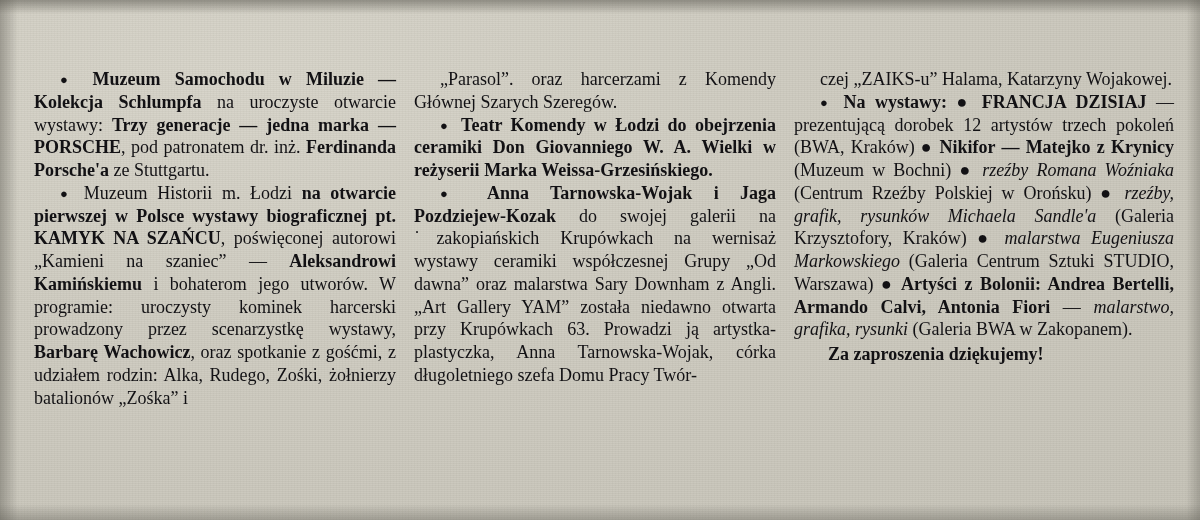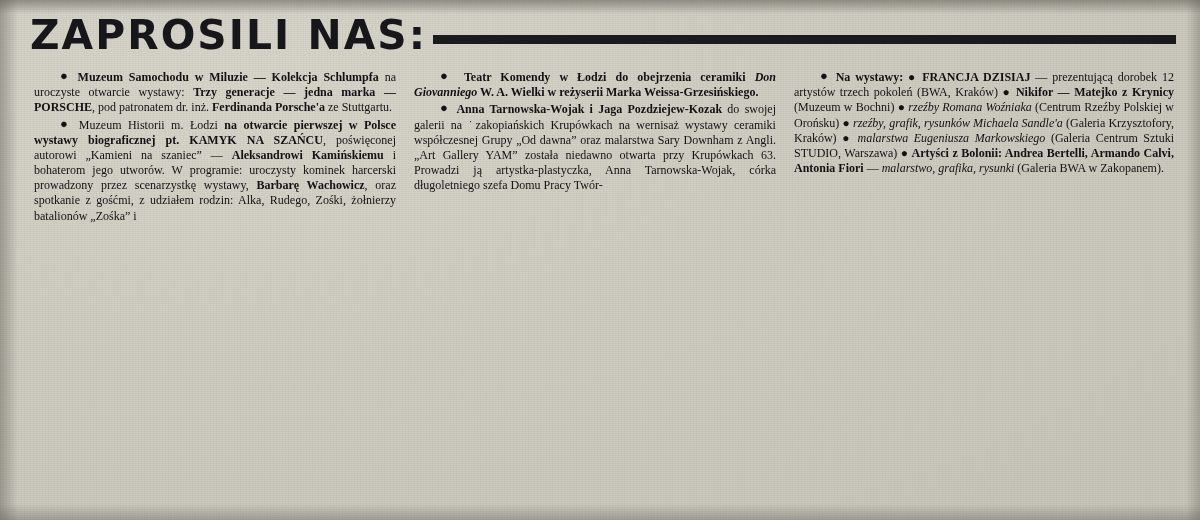"ZAPROSILI NAS:" div.masthead { html: <div> <div>ZAPROSILI NAS:</div> <div></div> </div> -> none }
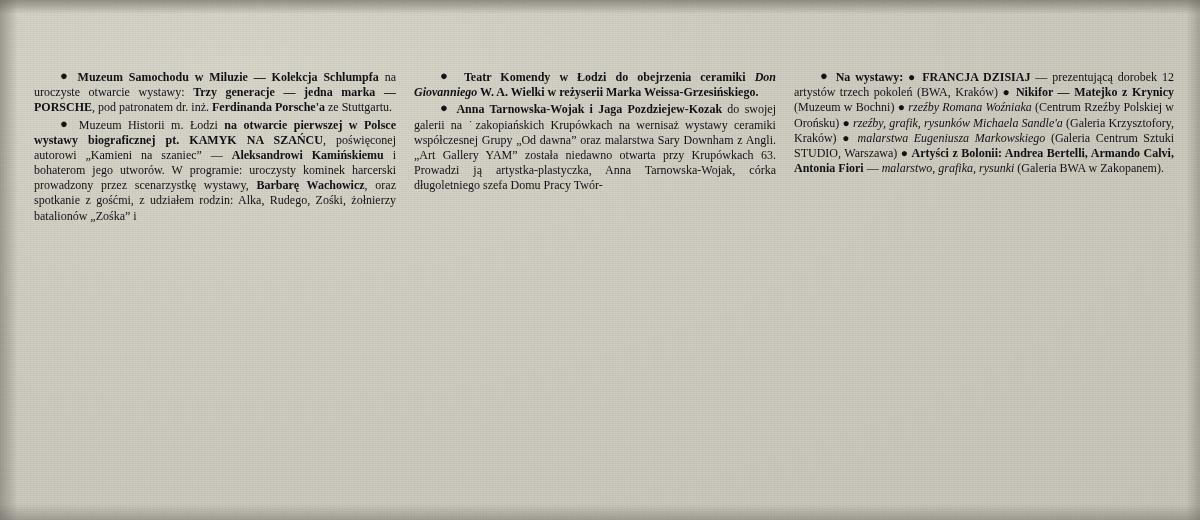"Muzeum Samochodu w Miluzie —" .col { font-size: 12px -> 18px }
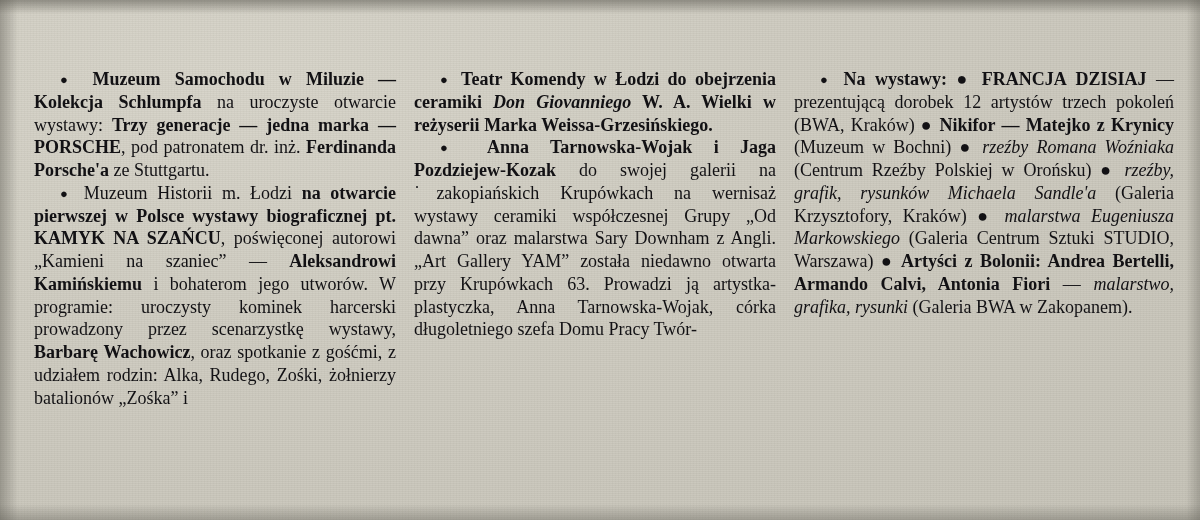"„Parasol”. oraz harcerzami z Komendy" p.para { html: none -> <p><span>„Parasol”. oraz harcerzami z Komendy Głównej Szarych Szeregów.</span></p> }
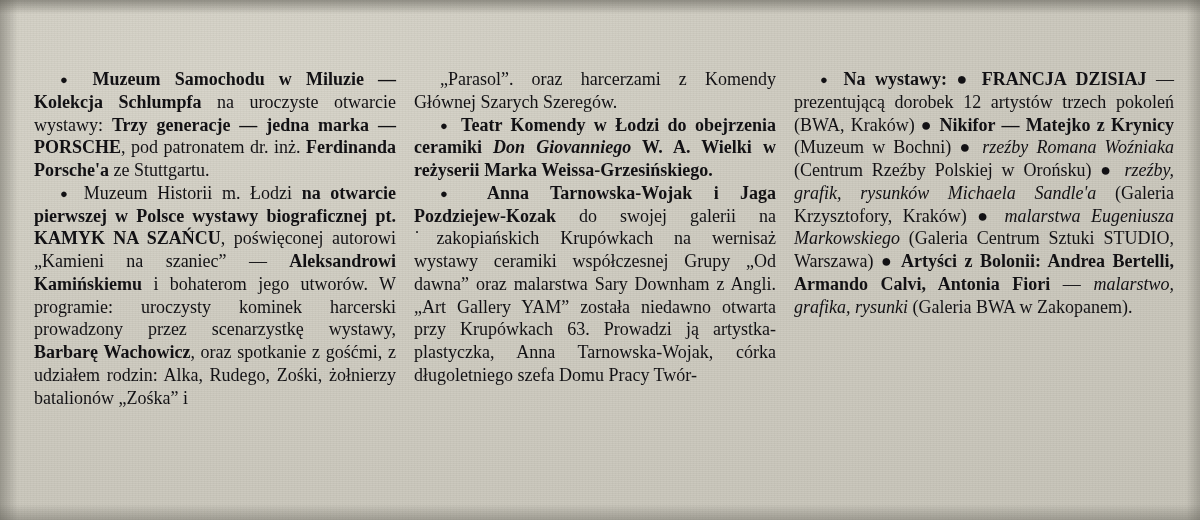"czej „ZAIKS-u” Halama, Katarzyny" p.para { html: none -> <p><span>czej „ZAIKS-u” Halama, Katarzyny Wojakowej.</span></p> }
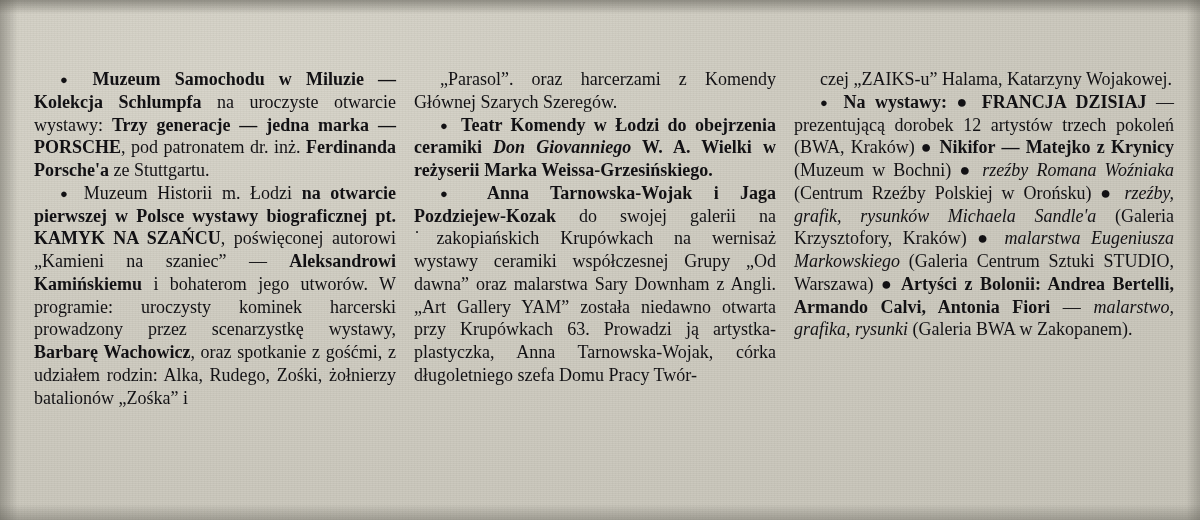"Don Giovanniego" .bi { font-style: italic -> none }
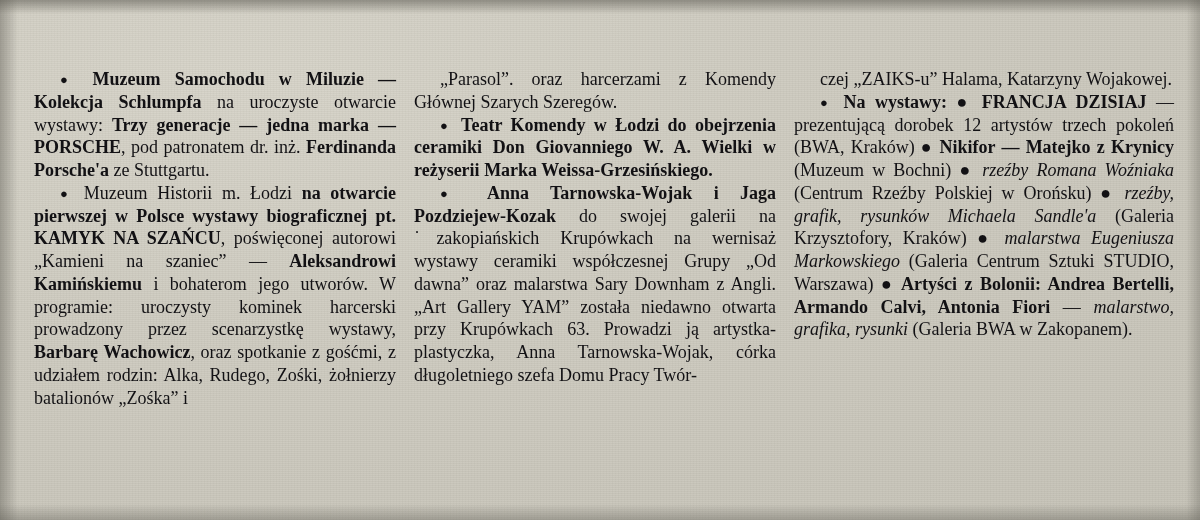"Za zaproszenia dziękujemy!" p.closing { html: none -> <p>Za zaproszenia dziękujemy!</p> }
